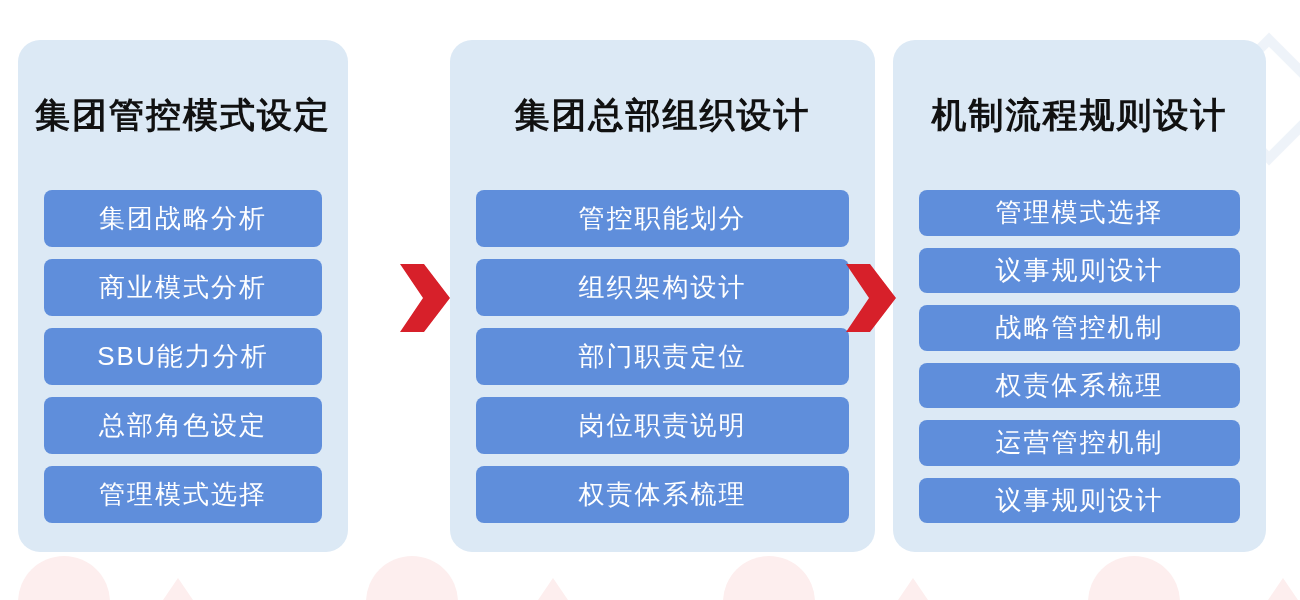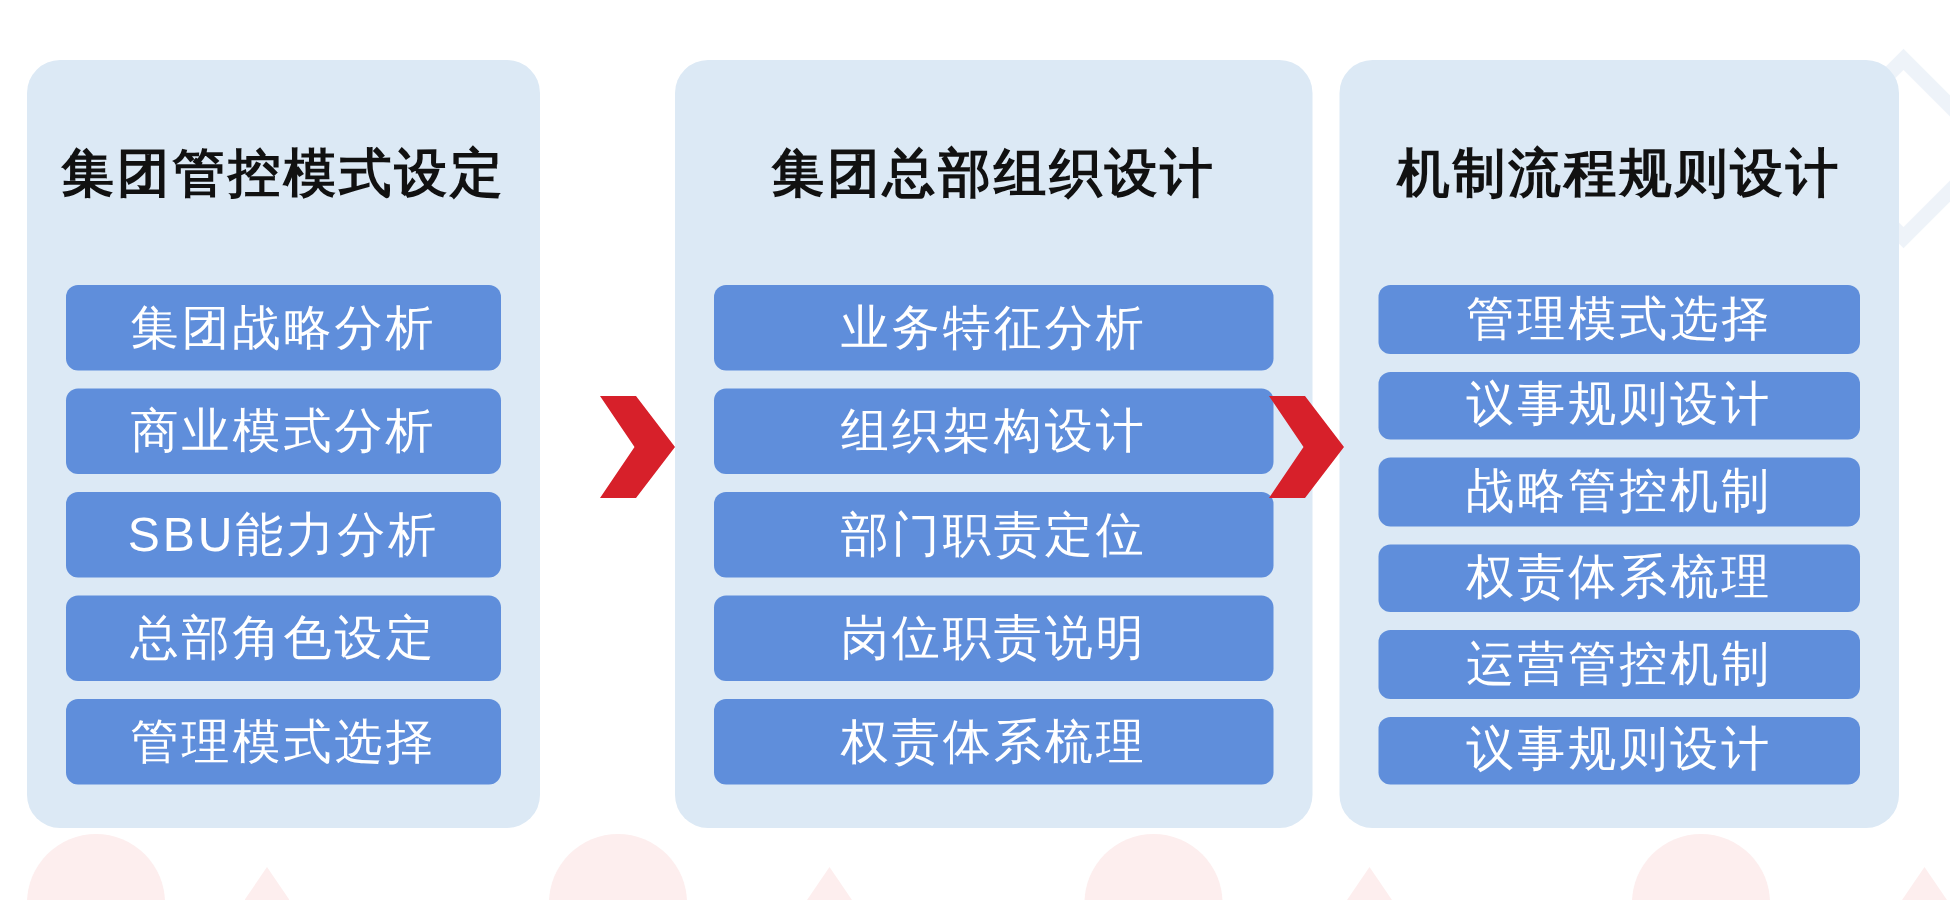"集团管控模式设定" .panel:nth-of-type(1) { padding-left: 12px -> none }
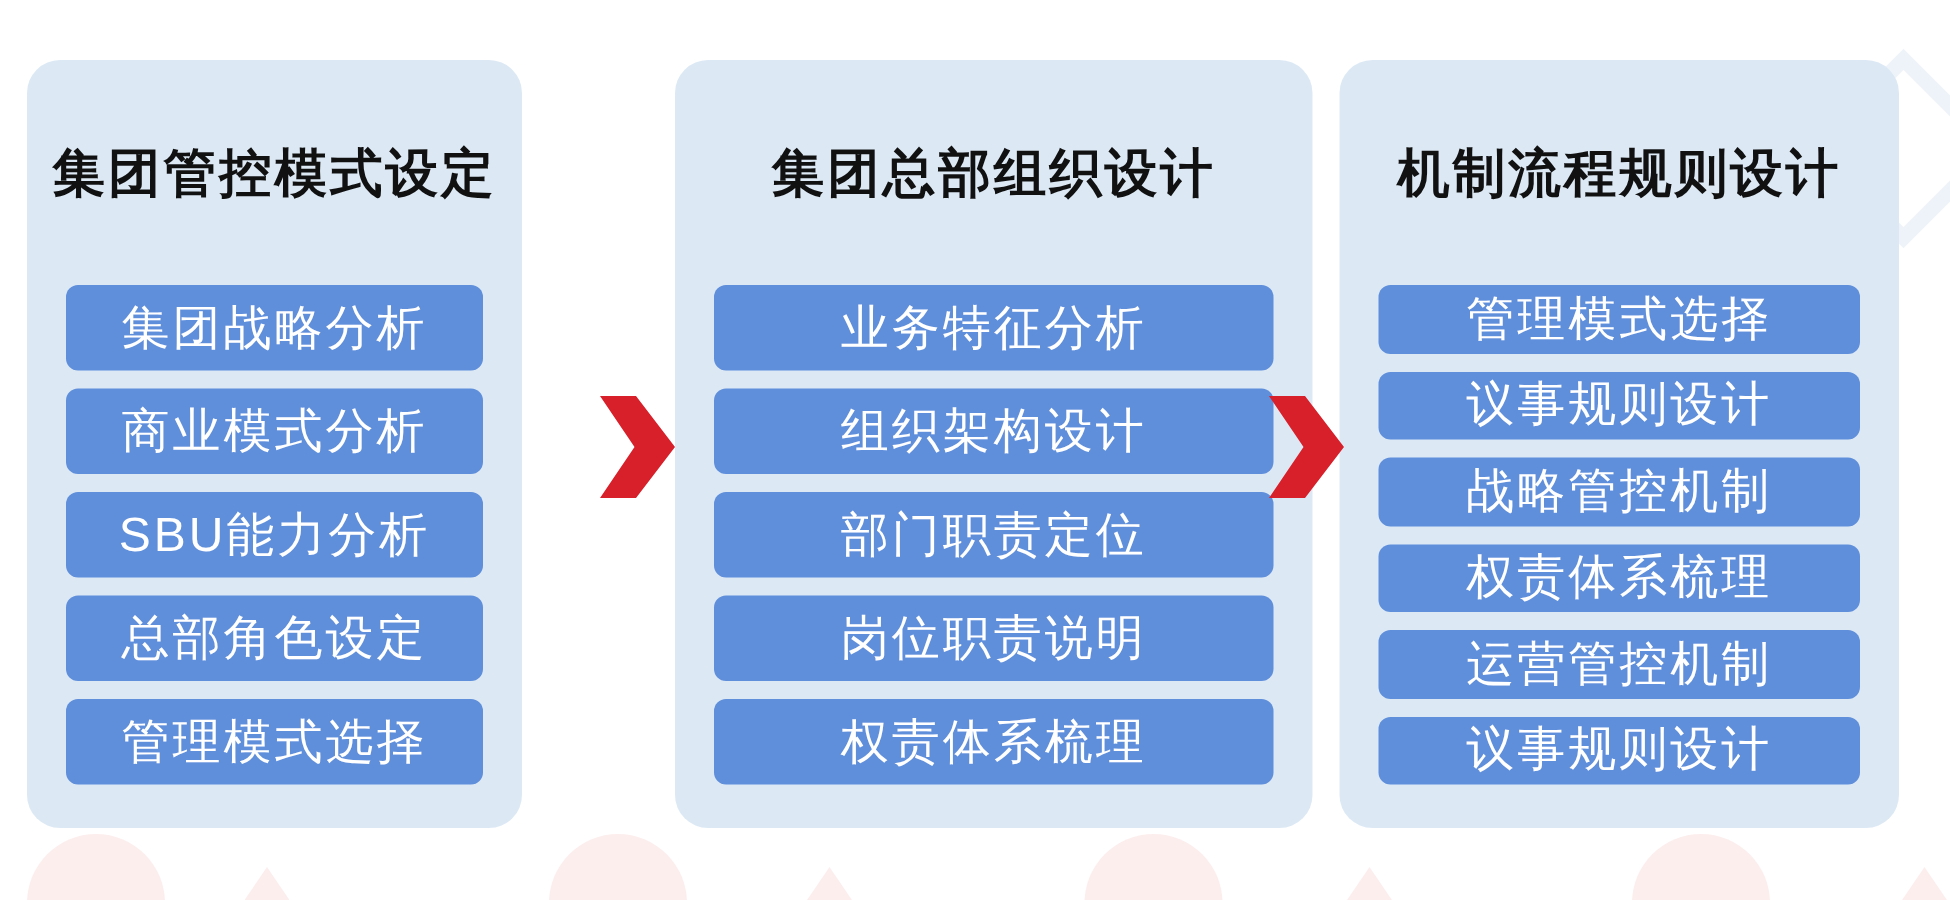"集团战略分析" .pill { font-size: 32px -> 26px }
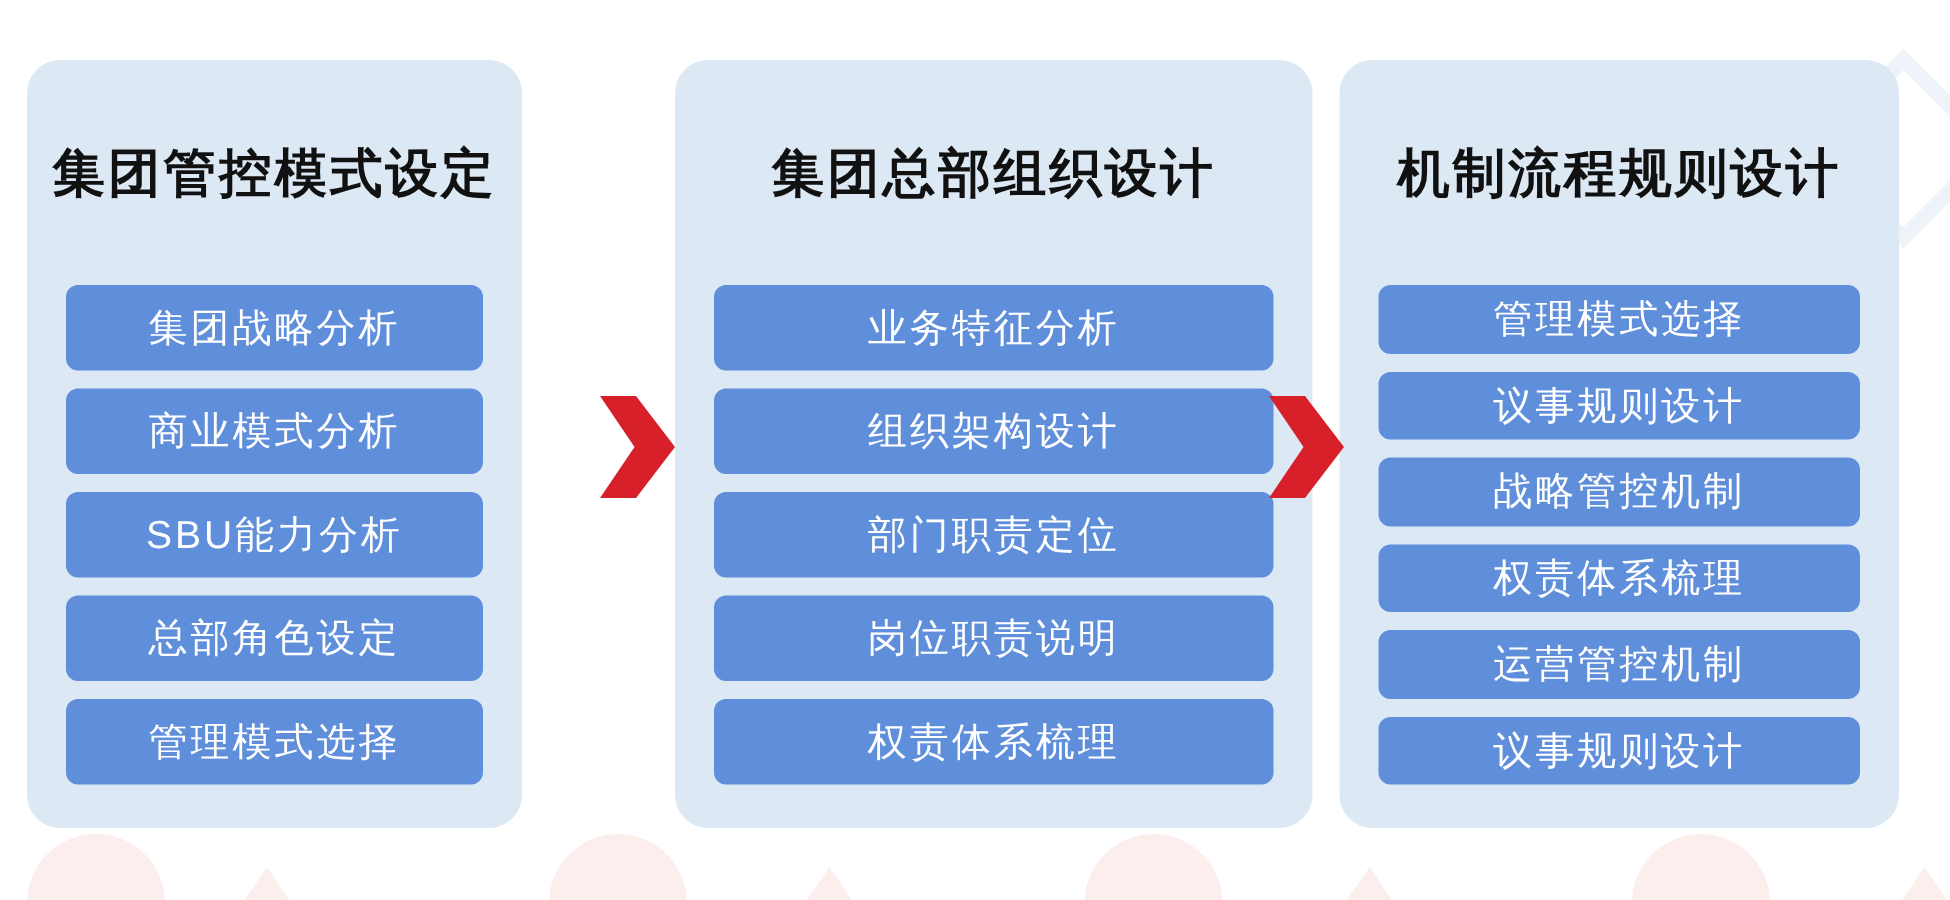"业务特征分析" div.pill { text: 业务特征分析 -> 管控职能划分 }
